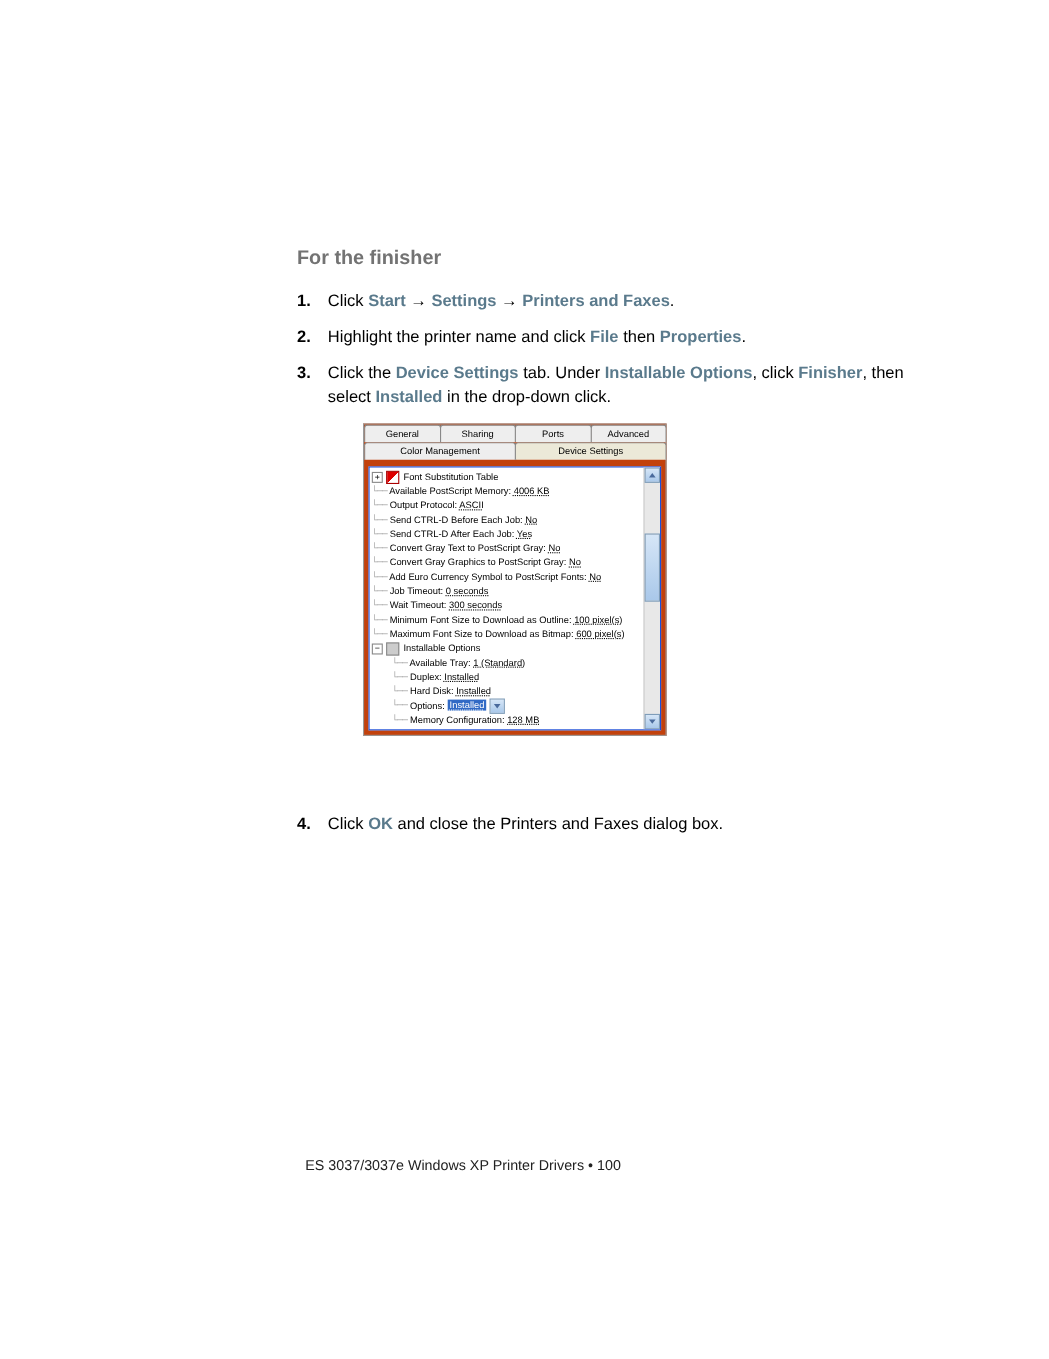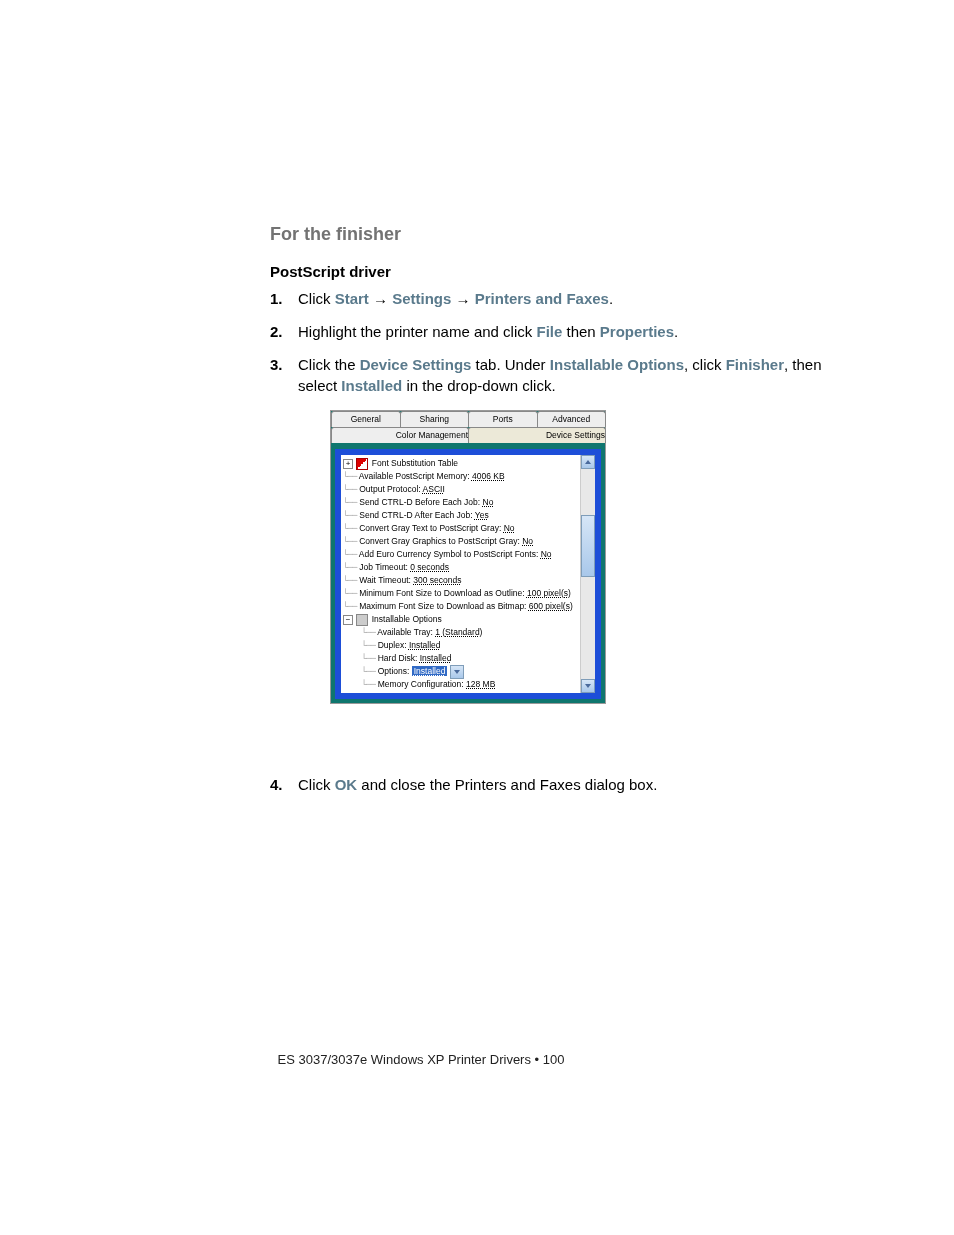"PostScript driver" h3 { html: <h3>PostScript driver</h3> -> none }
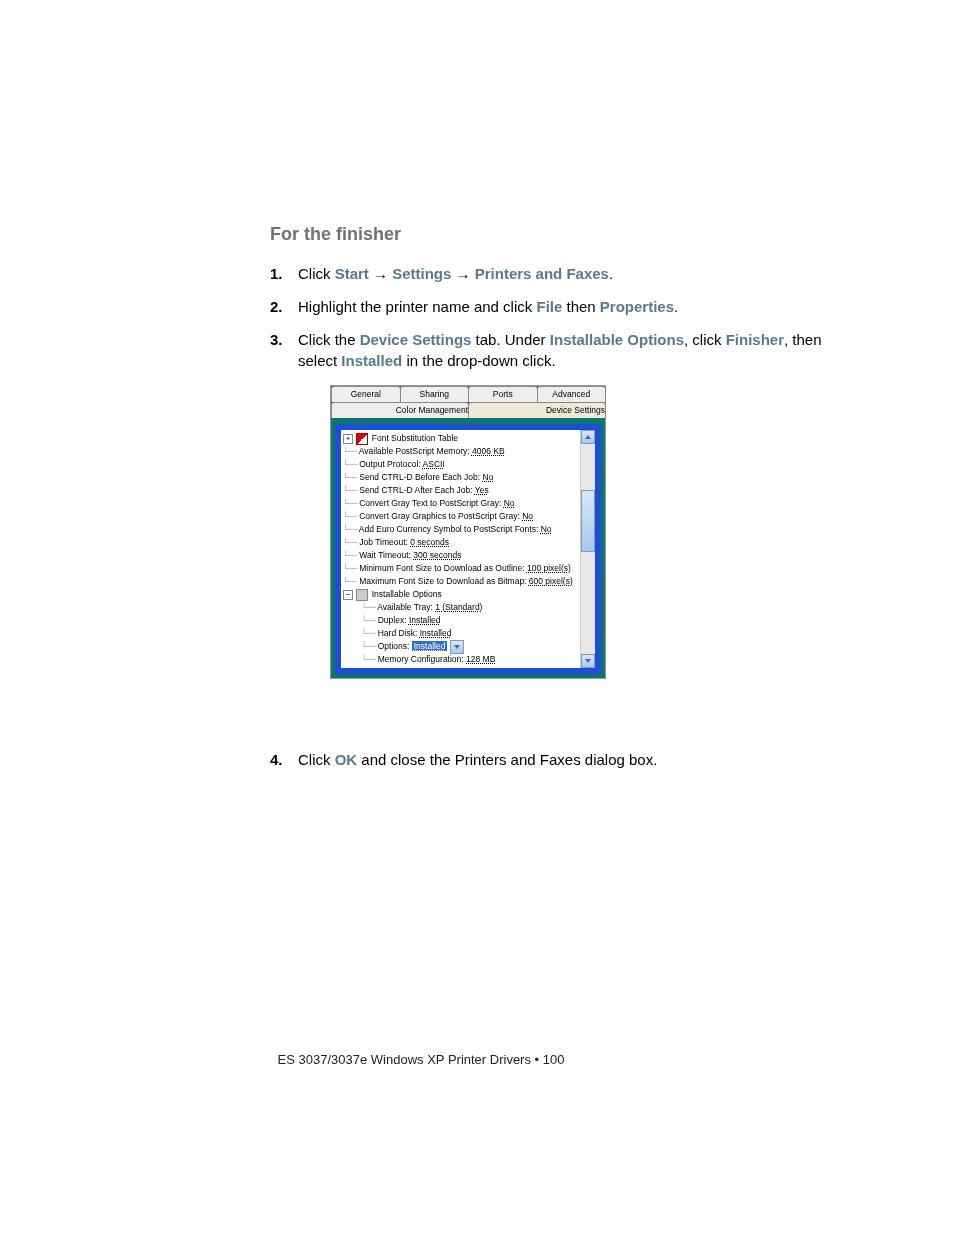"General" .dialog { background: #0f766e -> #c2410c }
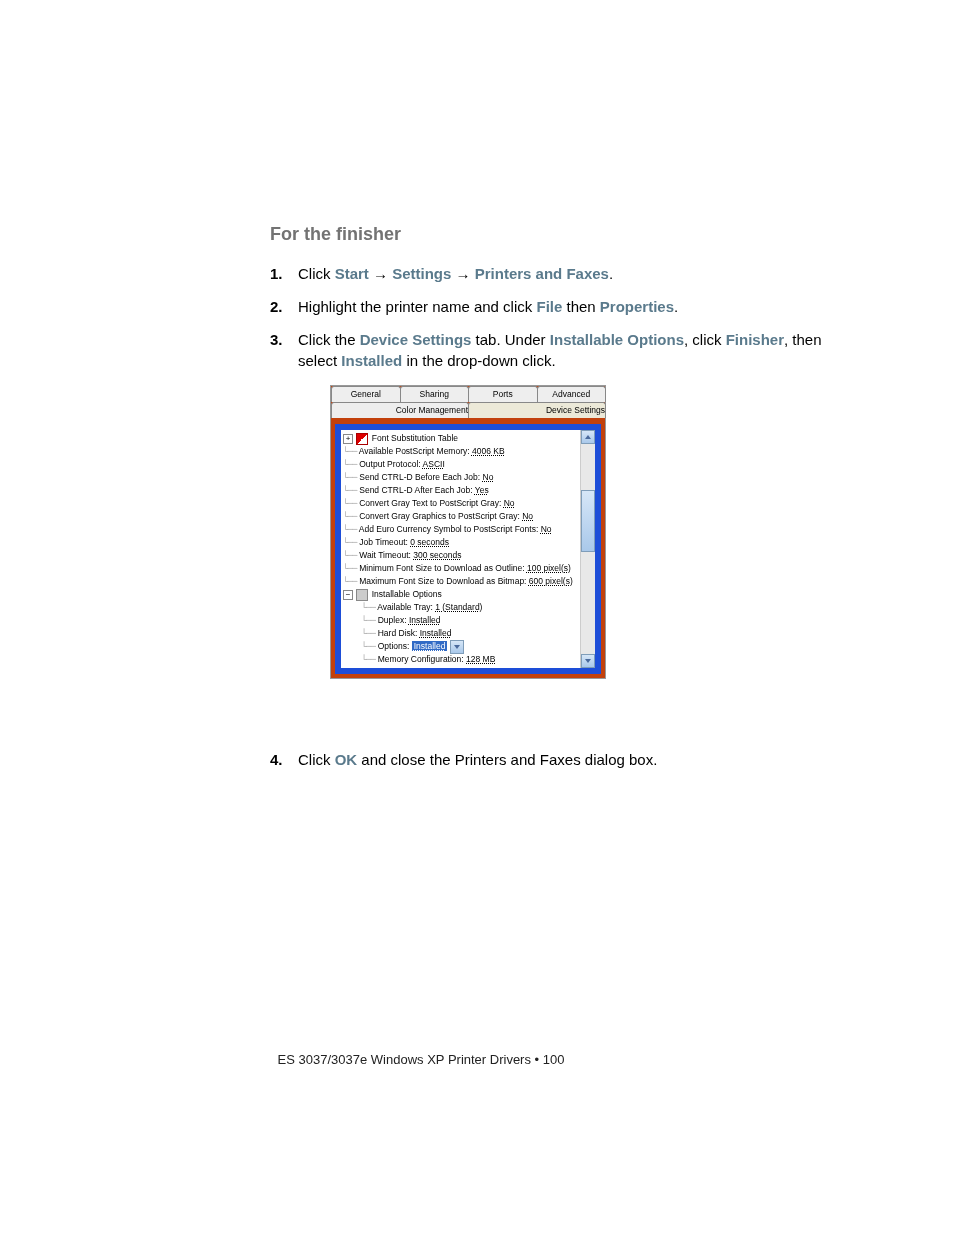"Color Management" .tabrow2 .tab { text-align: right -> none }
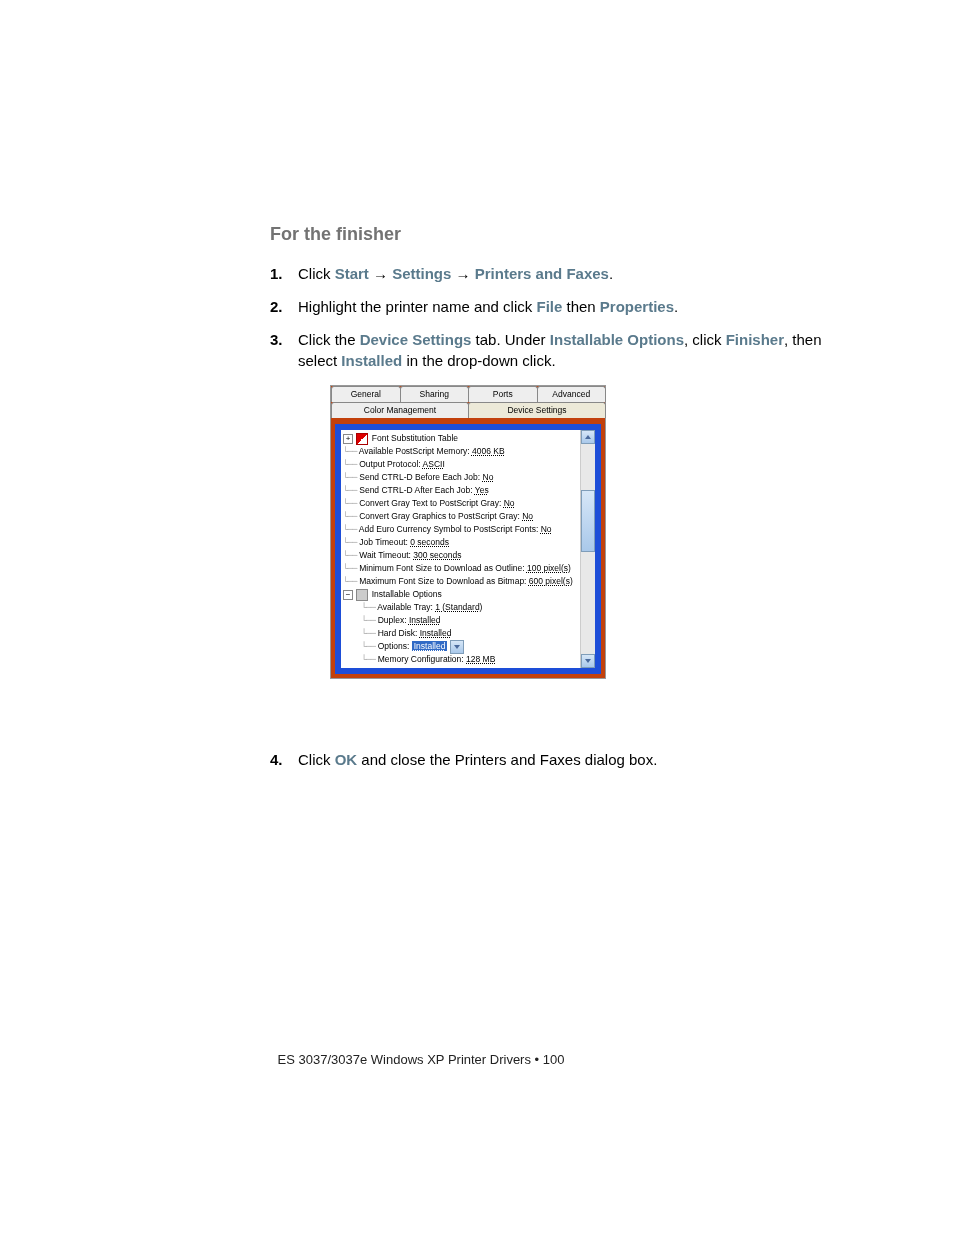"+ Font Substitution Table" .treebox { border: 6px solid #1d4ed8 -> 1px solid #1d4ed8 }
